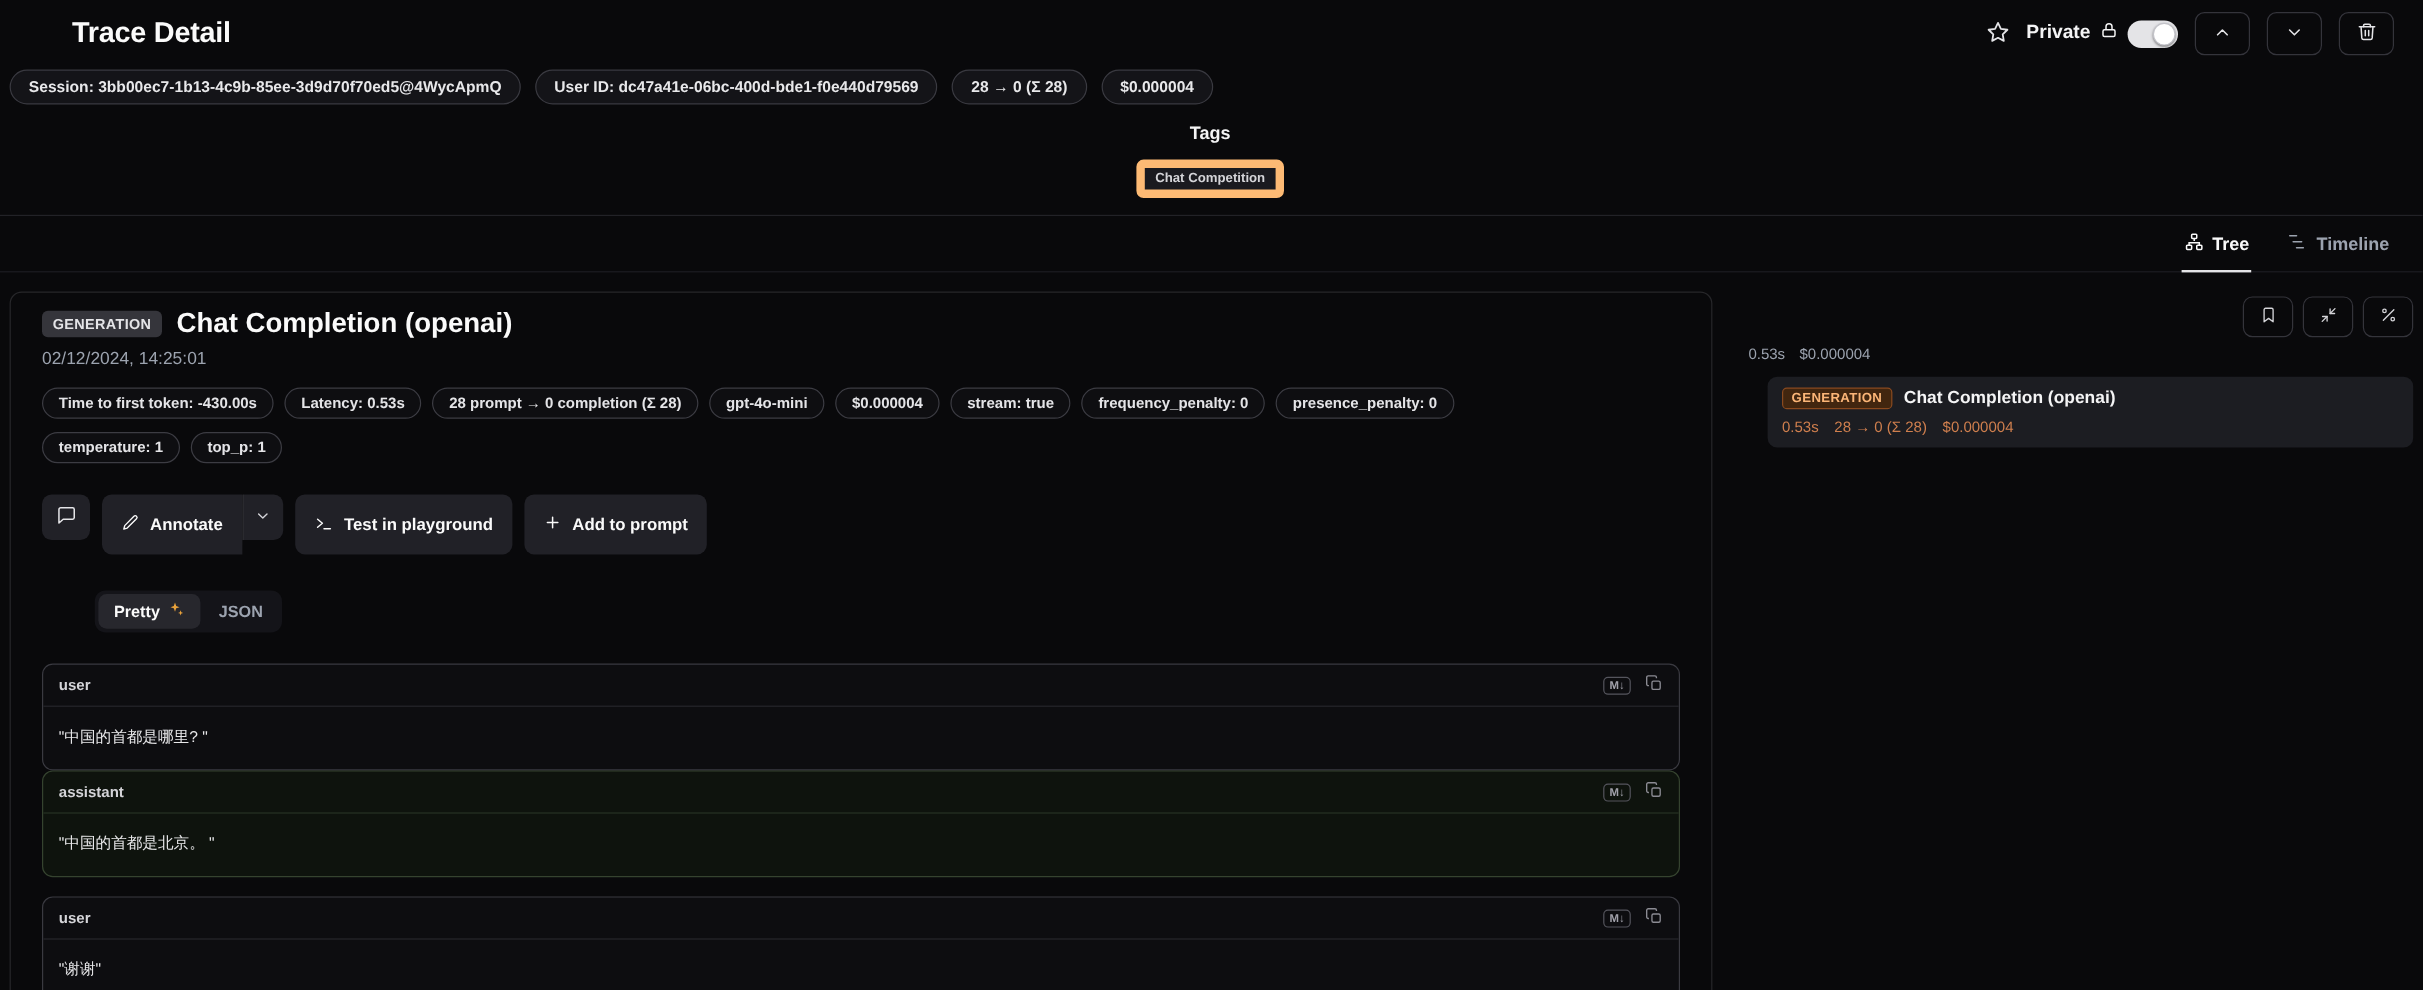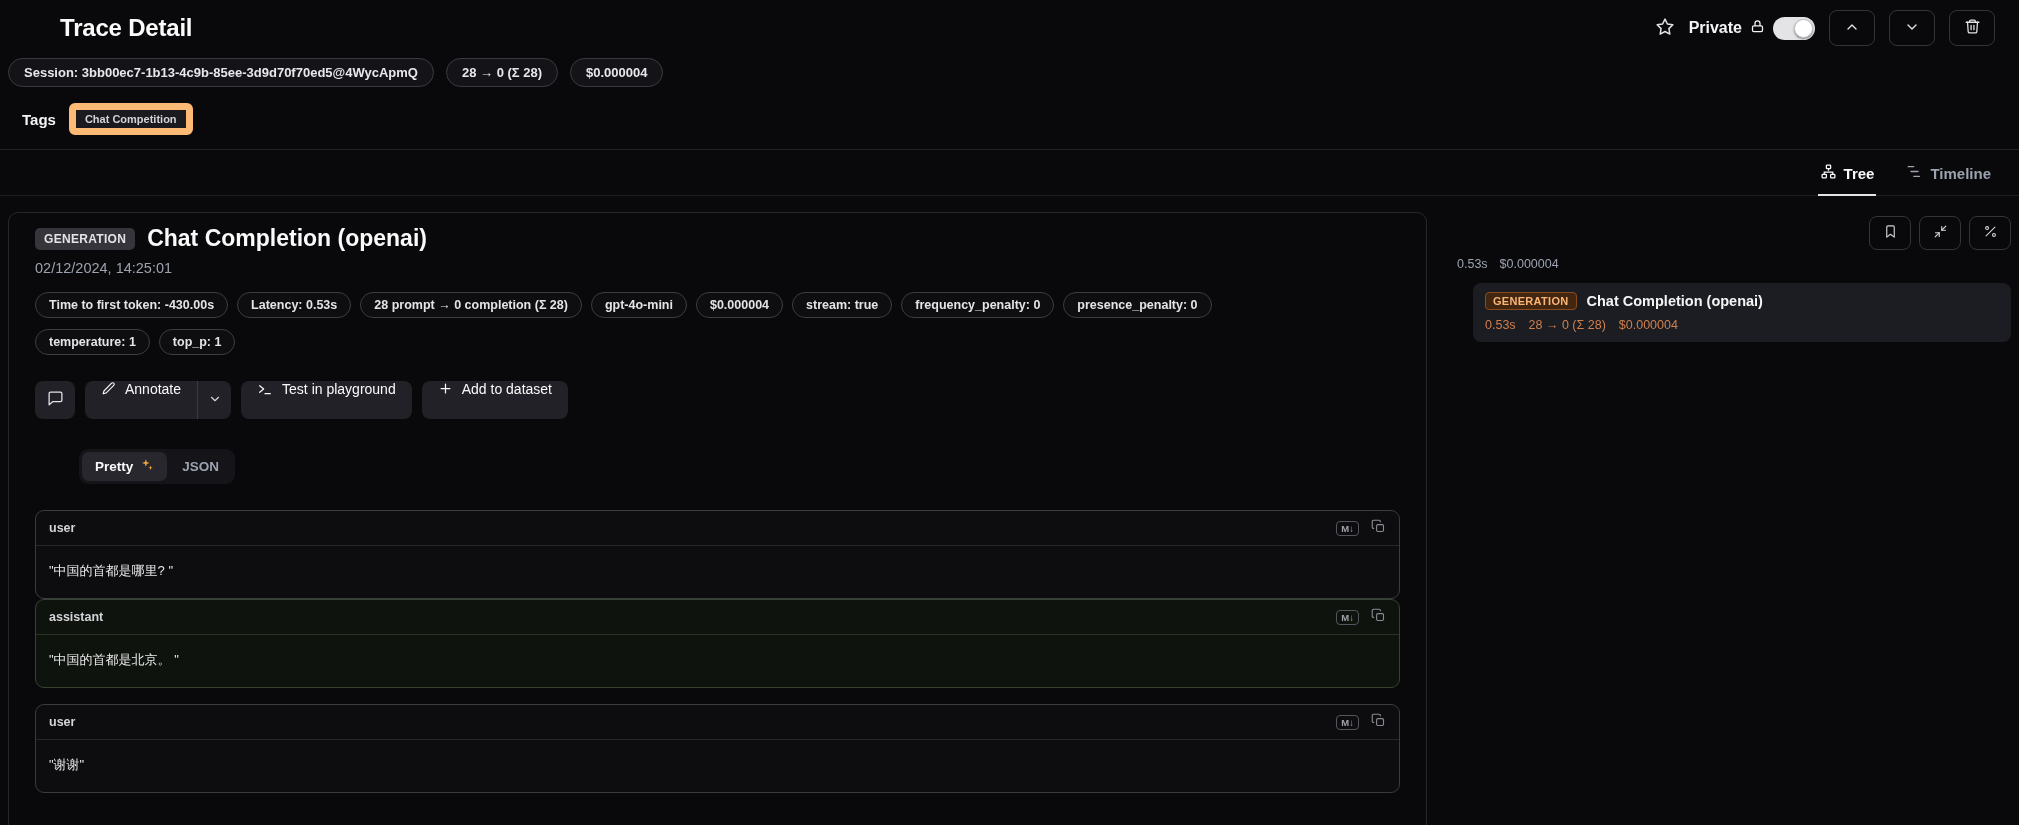"User ID:" span.meta-pill { html: none -> <span>User ID: dc47a41e-06bc-400d-bde1-f0e440d79569</span> }
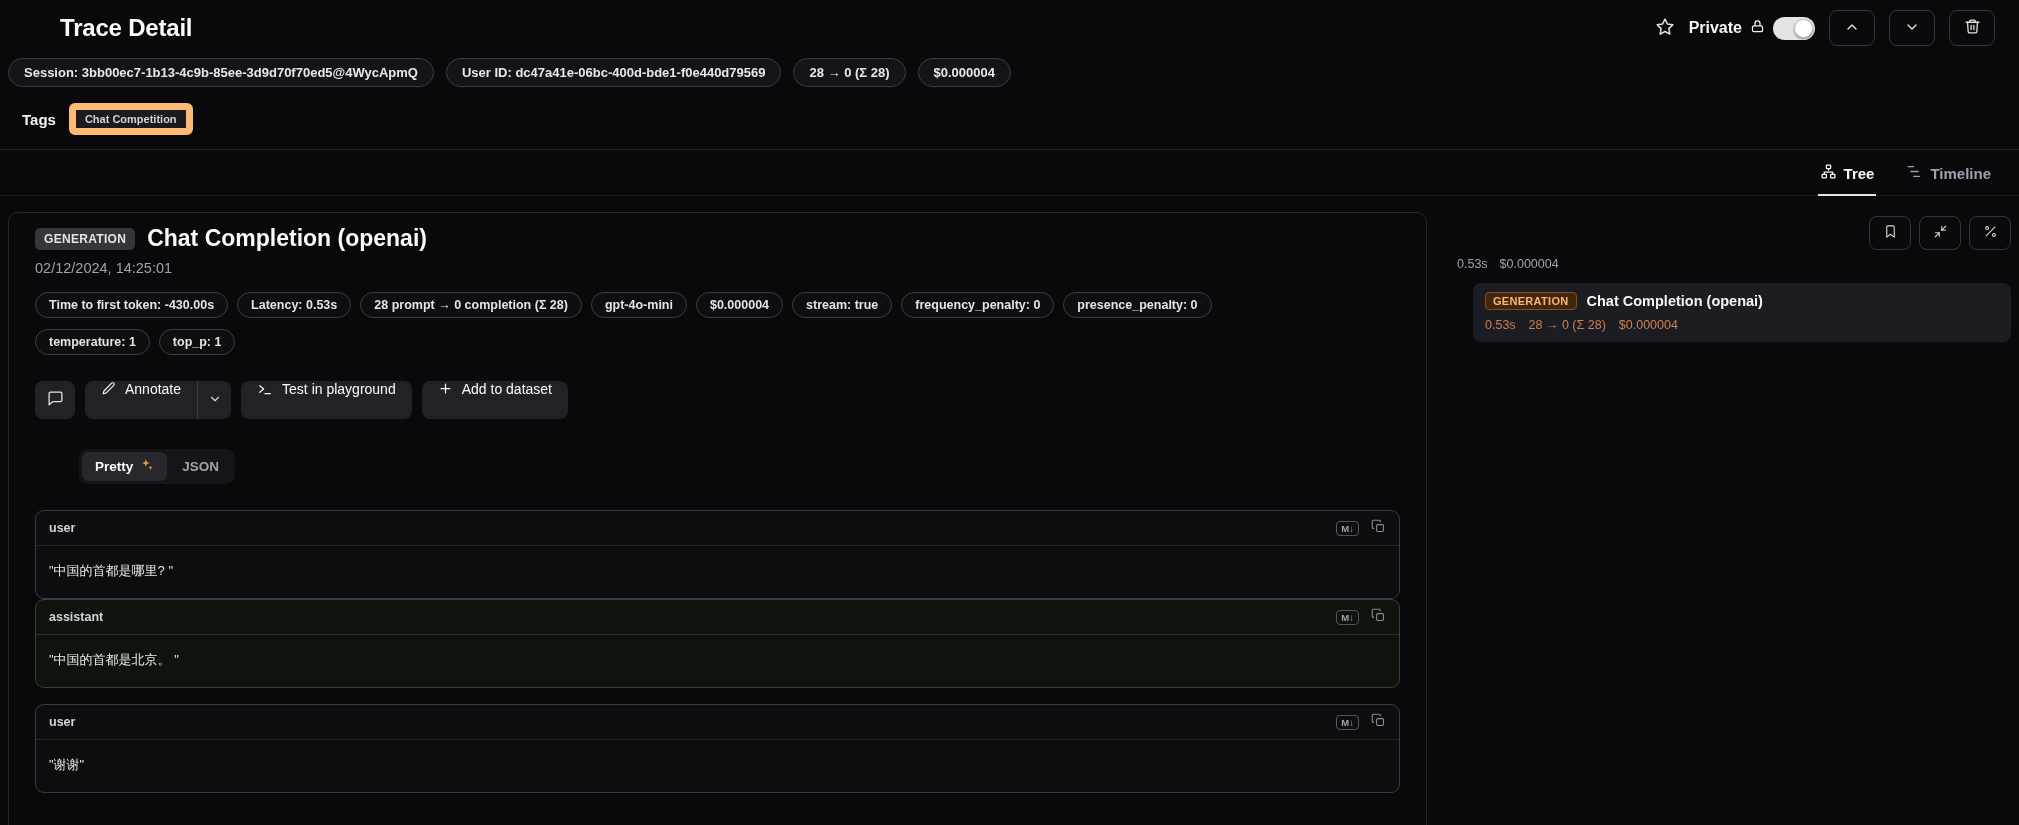"Tags" .tags-row { flex-direction: none -> column }
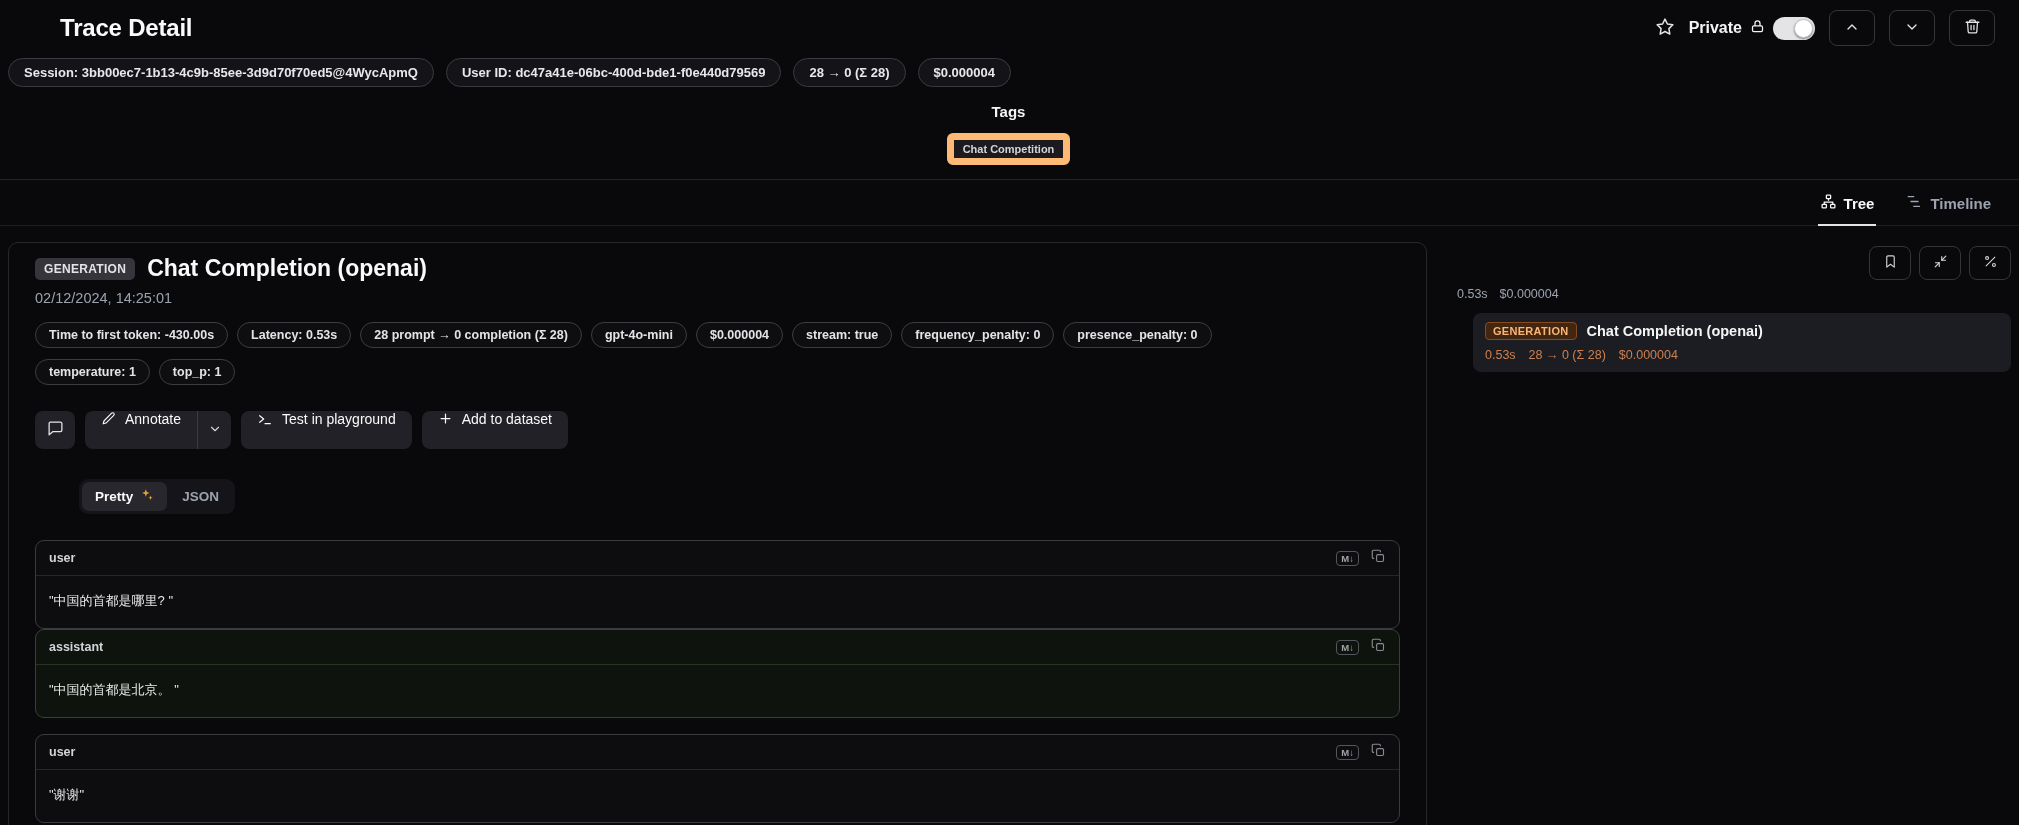"Annotate" .action-btn { align-items: flex-start -> center; font-weight: 400 -> 700; height: 38px -> 50px }
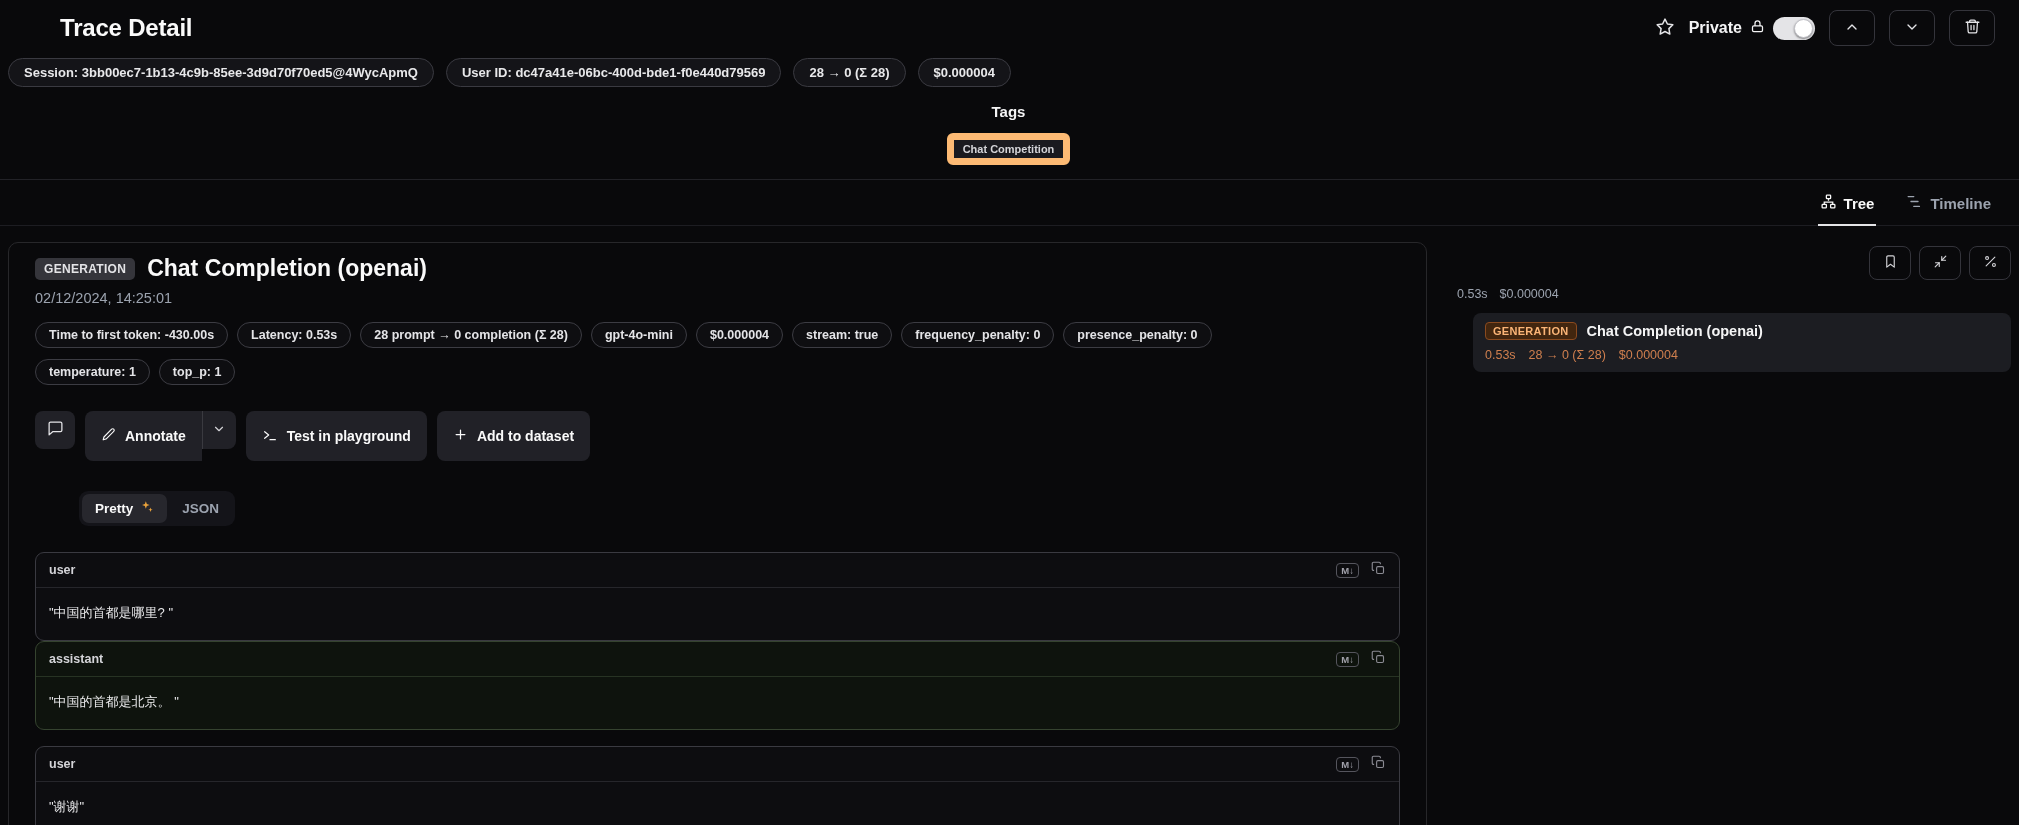"Add to dataset" span { text: dataset -> prompt }
